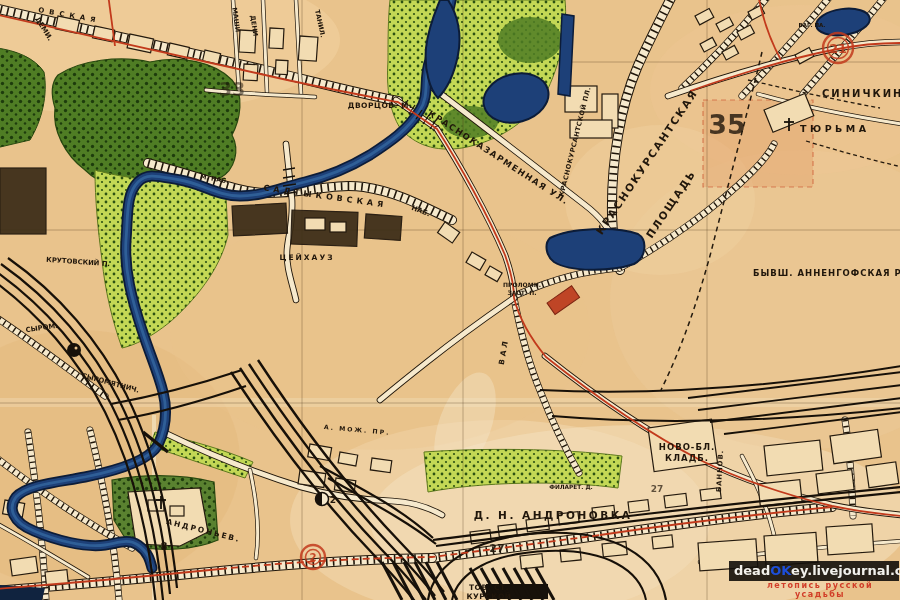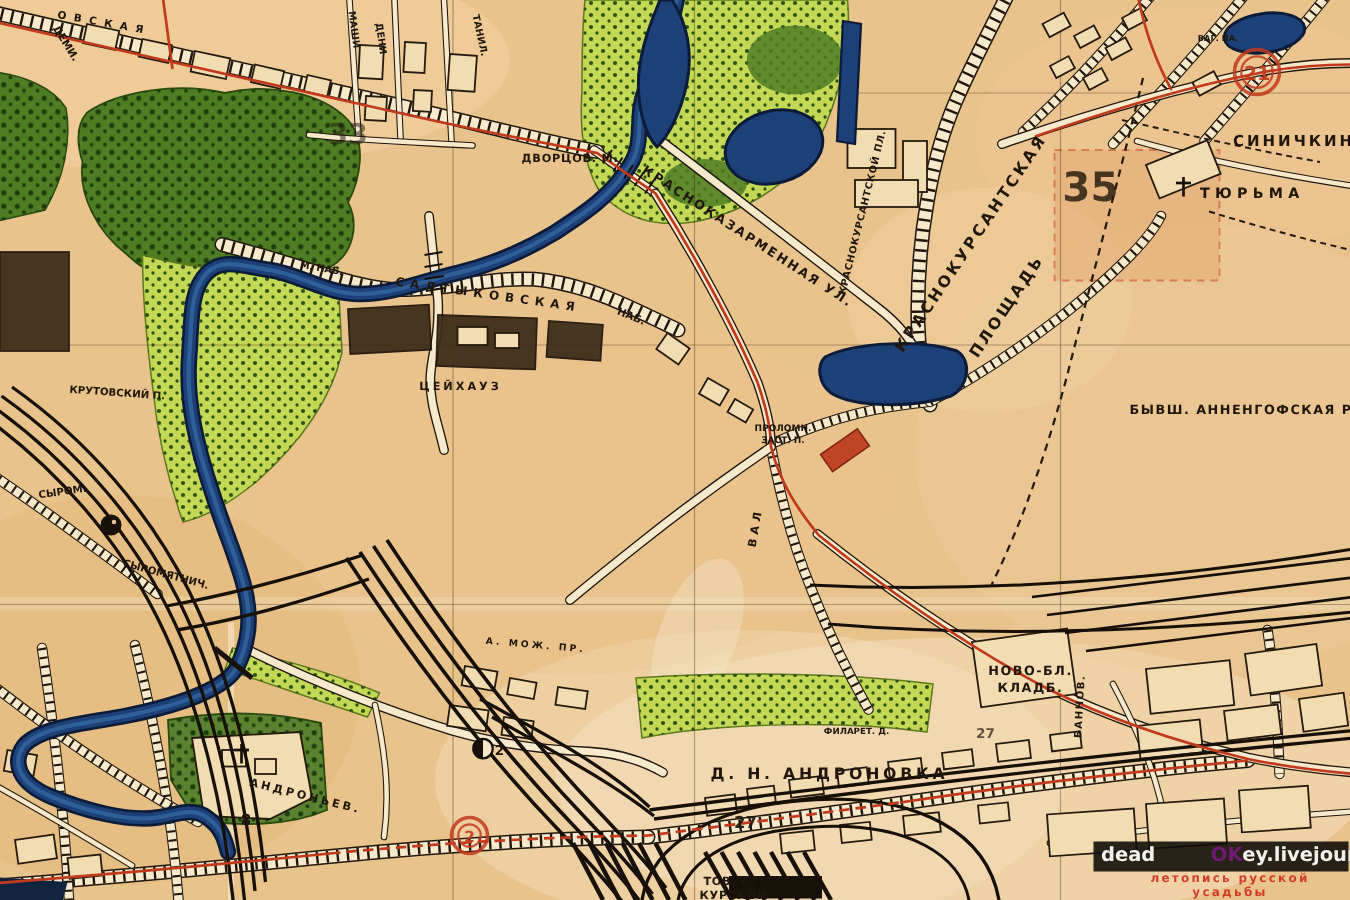"OK" .wm-accent { color: #701a75 -> #1d4ed8; margin-left: 37px -> none }
